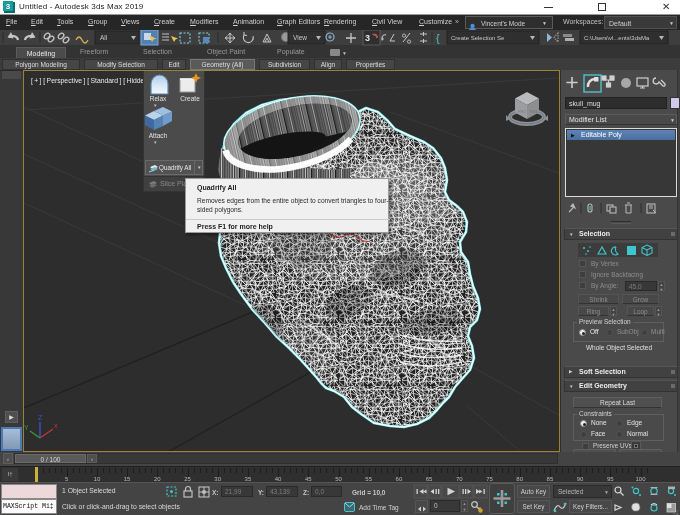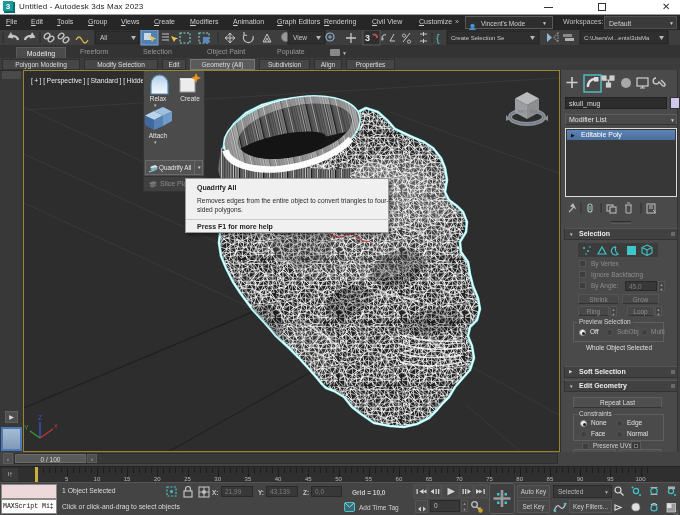"Untitled - Autodesk 3ds Max" div.abs { text: 2023 -> 2019 }
